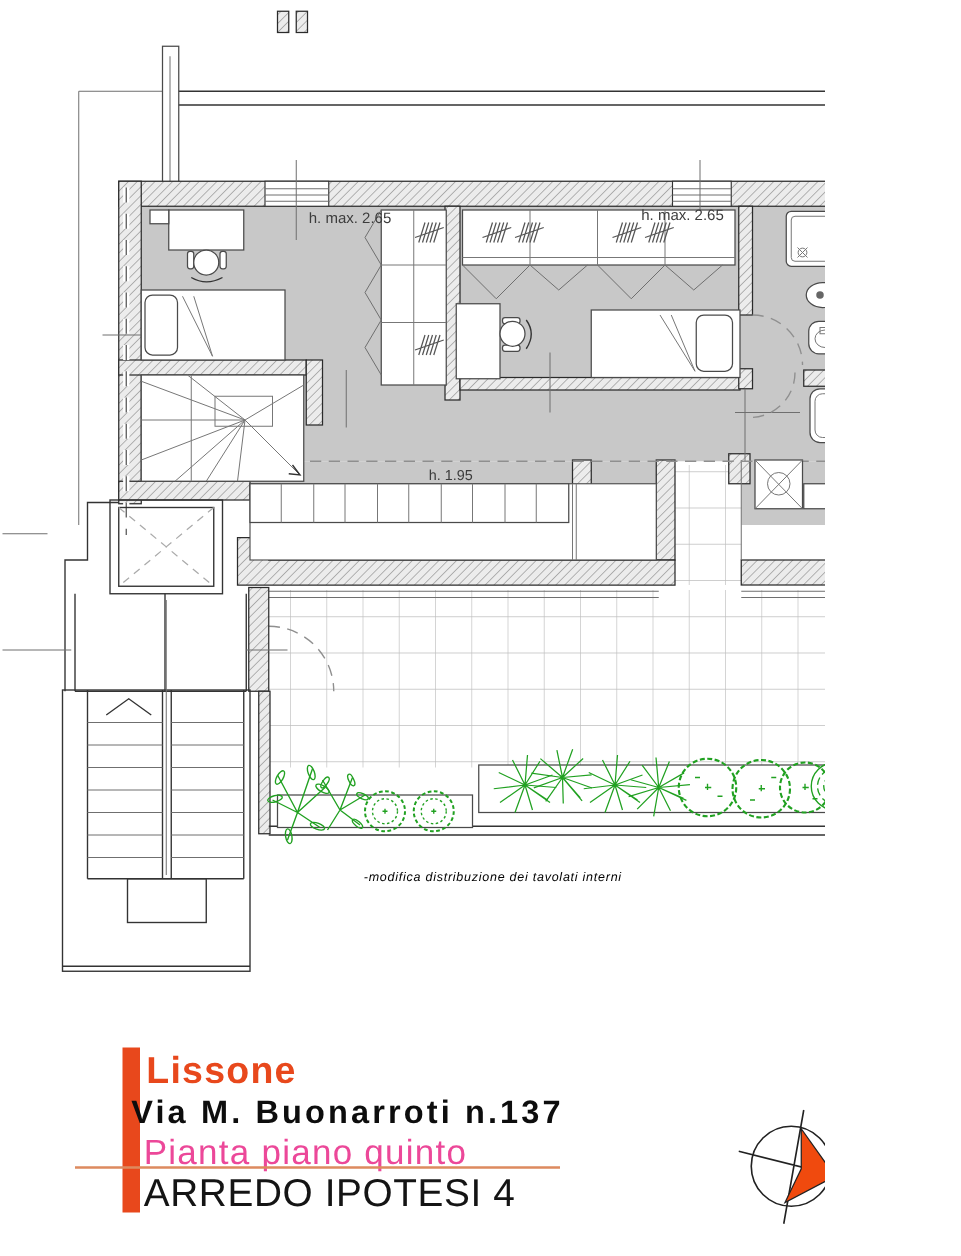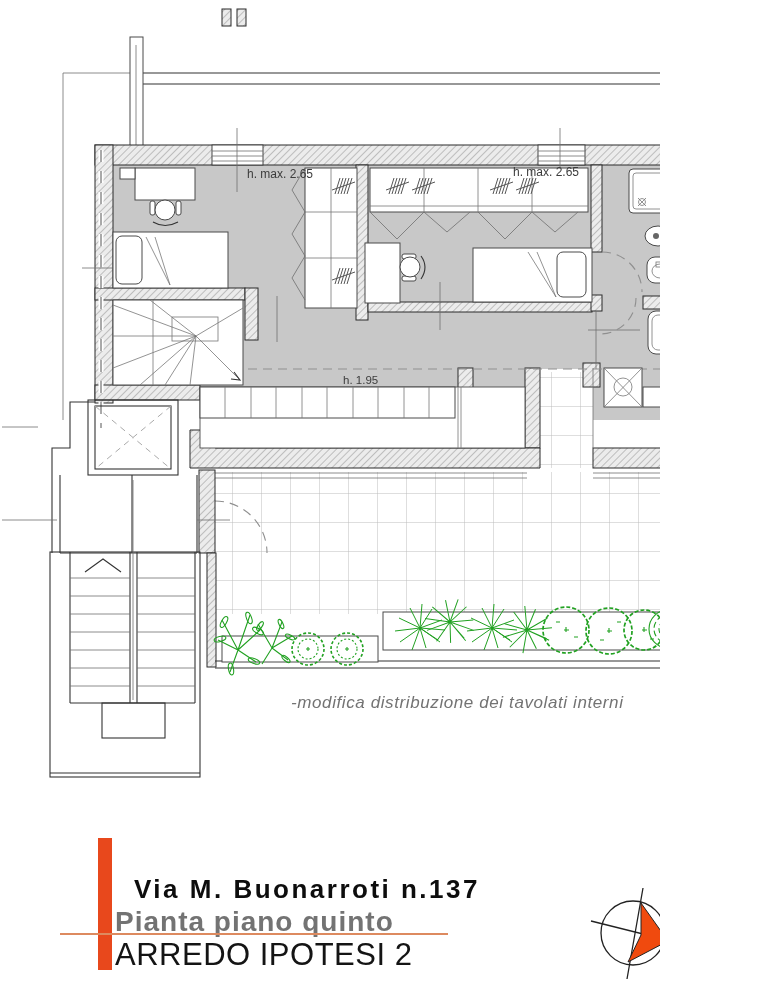"-modifica distribuzione dei tavolati" .notes .n3 { color: #737373 -> #000000; font-size: 17px -> 10px }
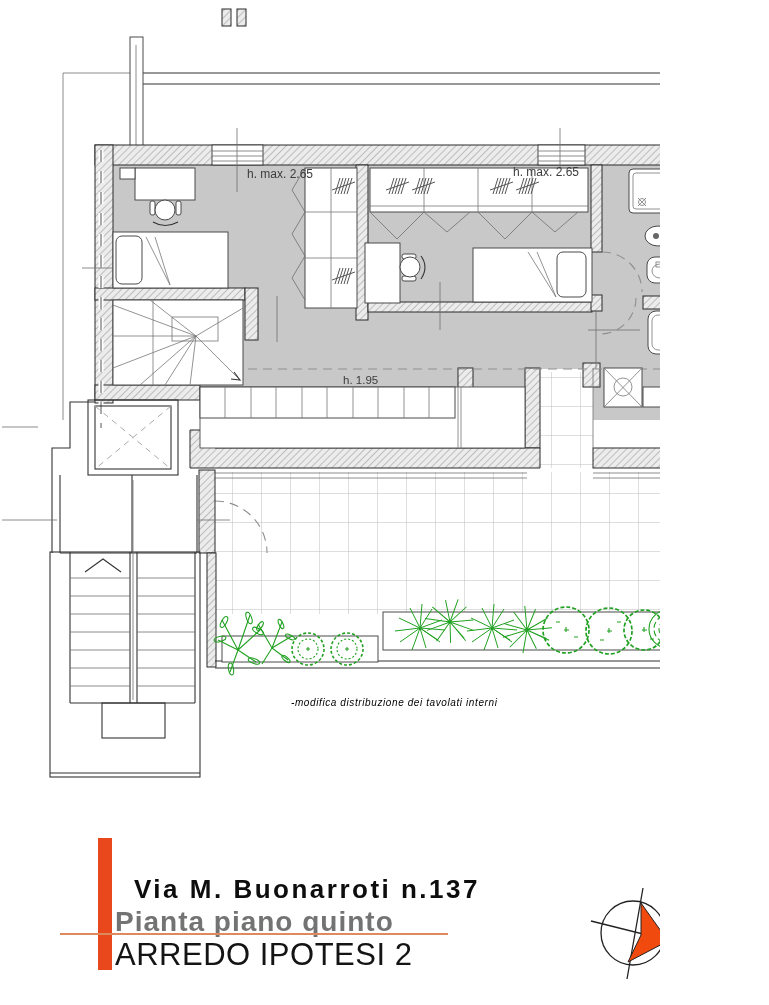"Lissone" div.tb-city { html: none -> <div>Lissone</div> }
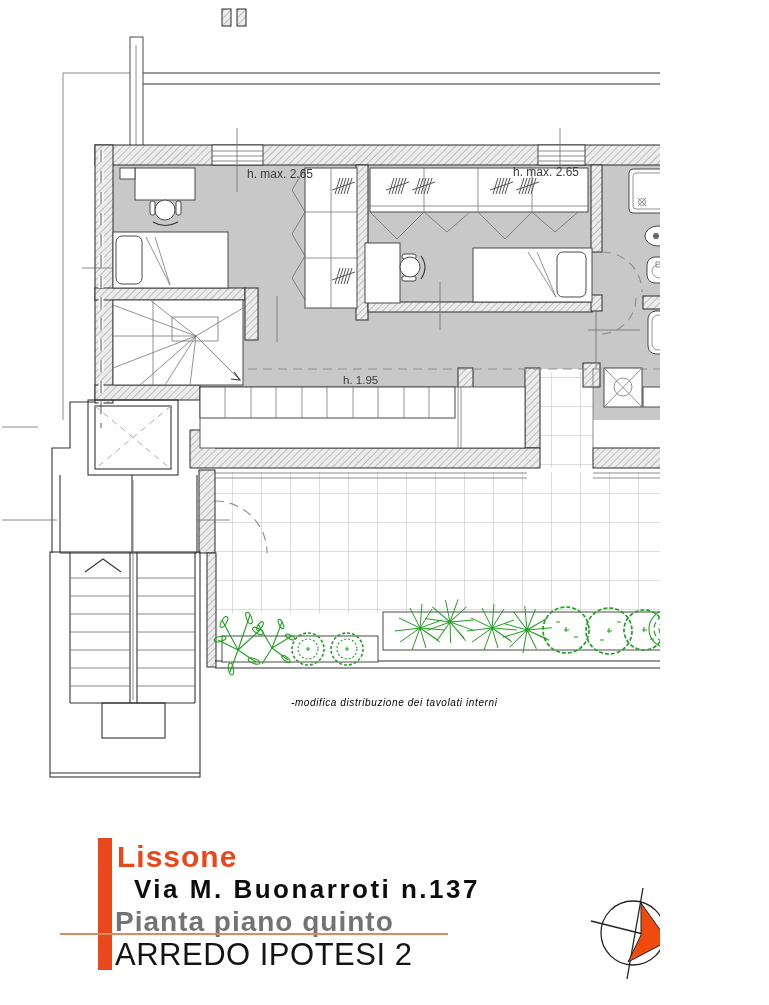"Via M. Buonarroti n.137" .tb-addr { left: 134px -> 105px }
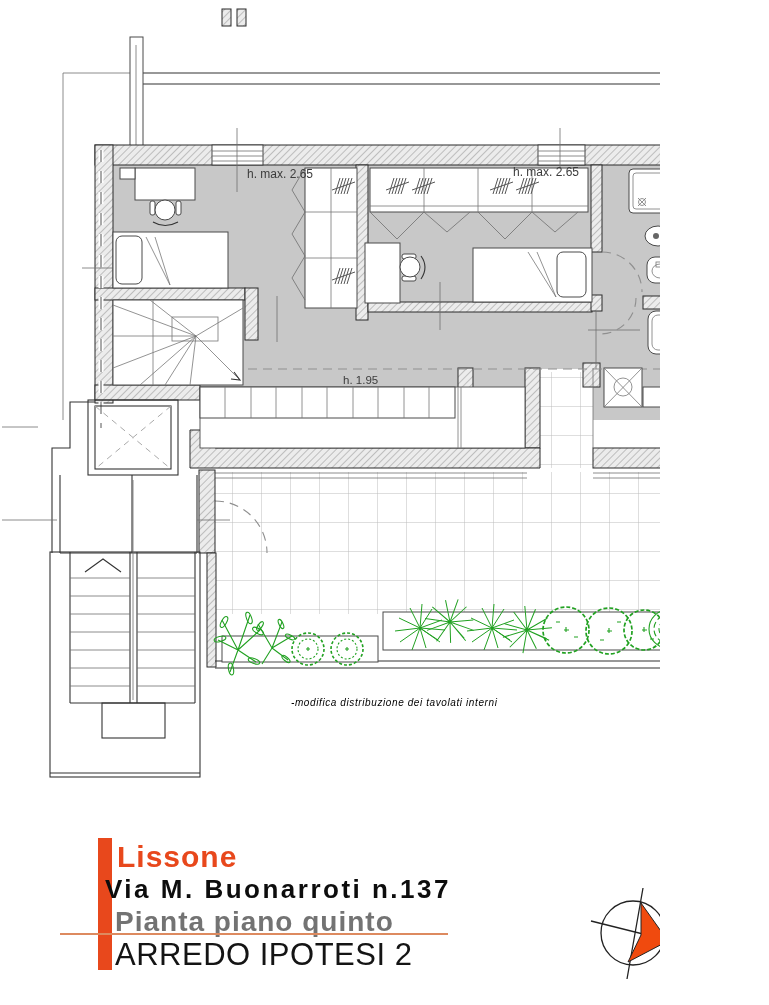"Pianta piano quinto" .tb-plan { color: #737373 -> #ec4899; font-weight: bold -> none }
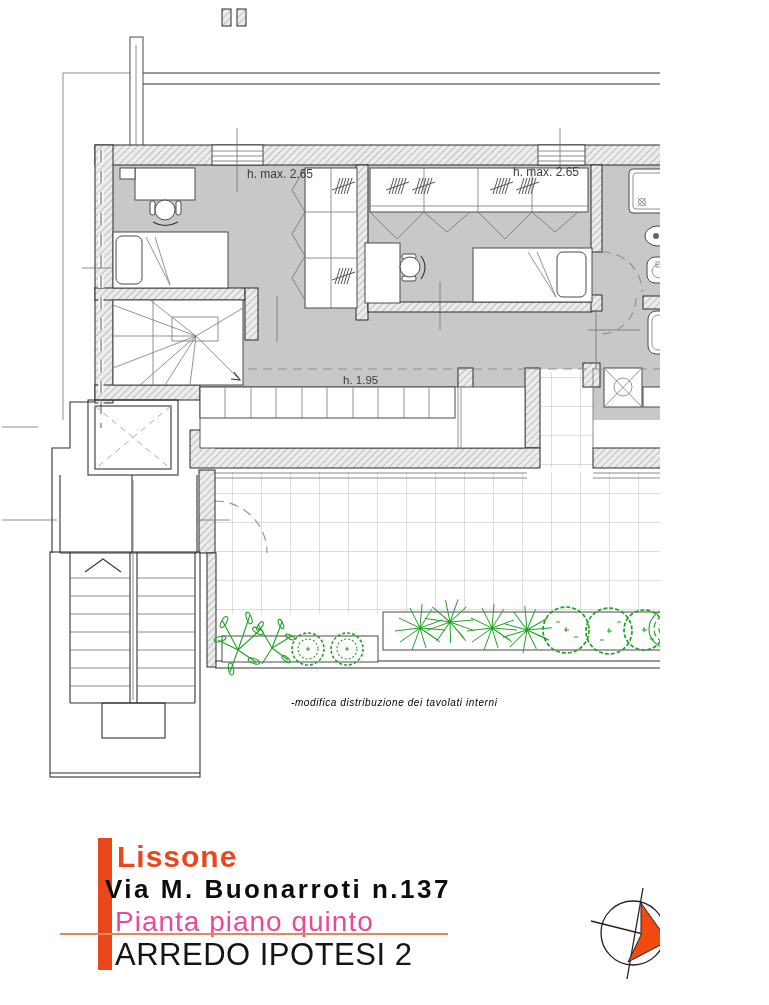"ARREDO IPOTESI 2" div.tb-var { text: 2 -> 4 }
